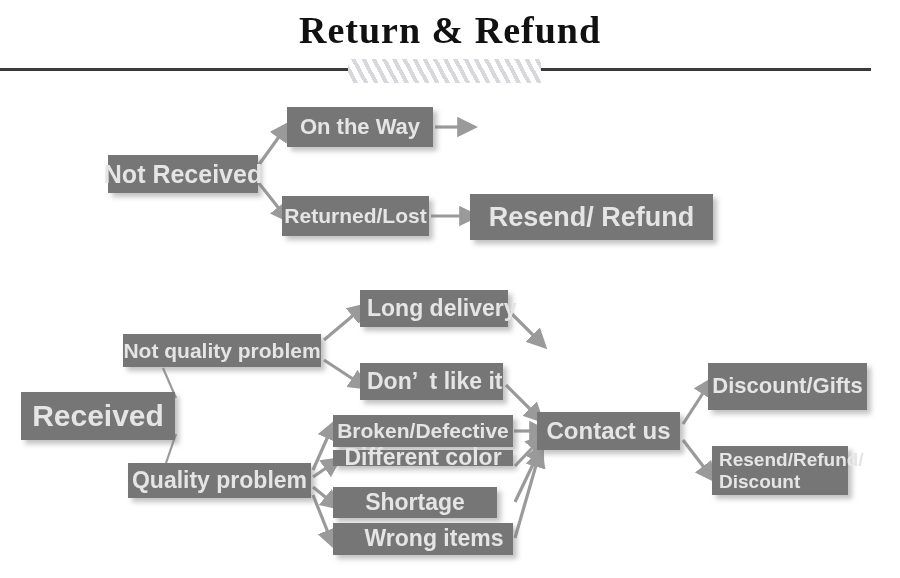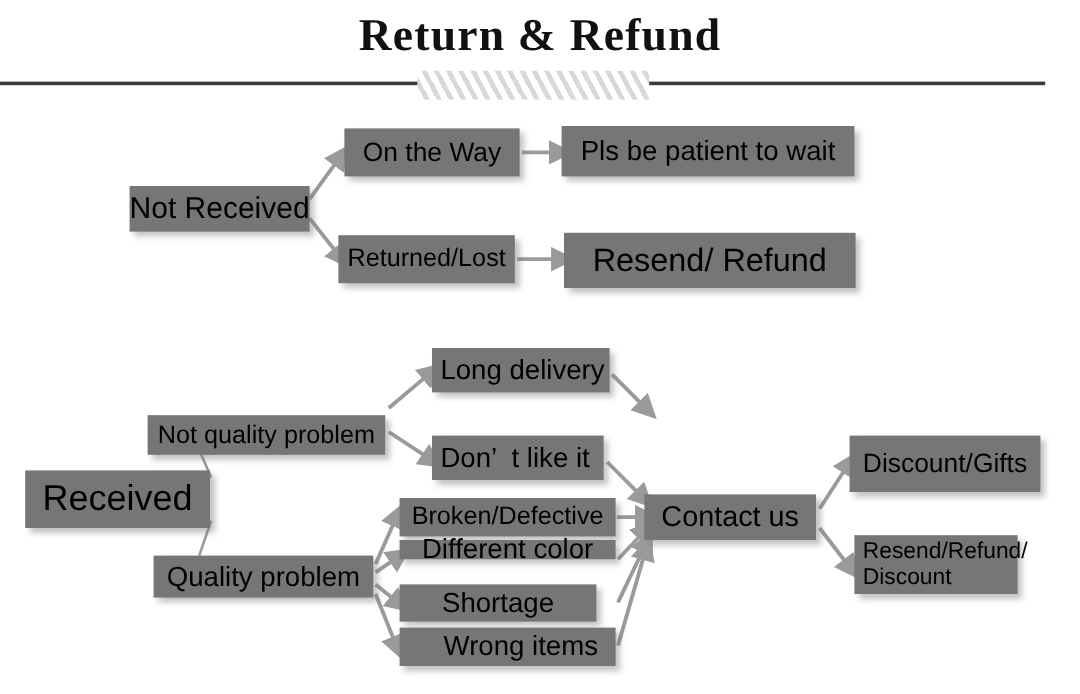"On the Way" .box { color: #000000 -> #e5e5e5; font-weight: none -> bold }
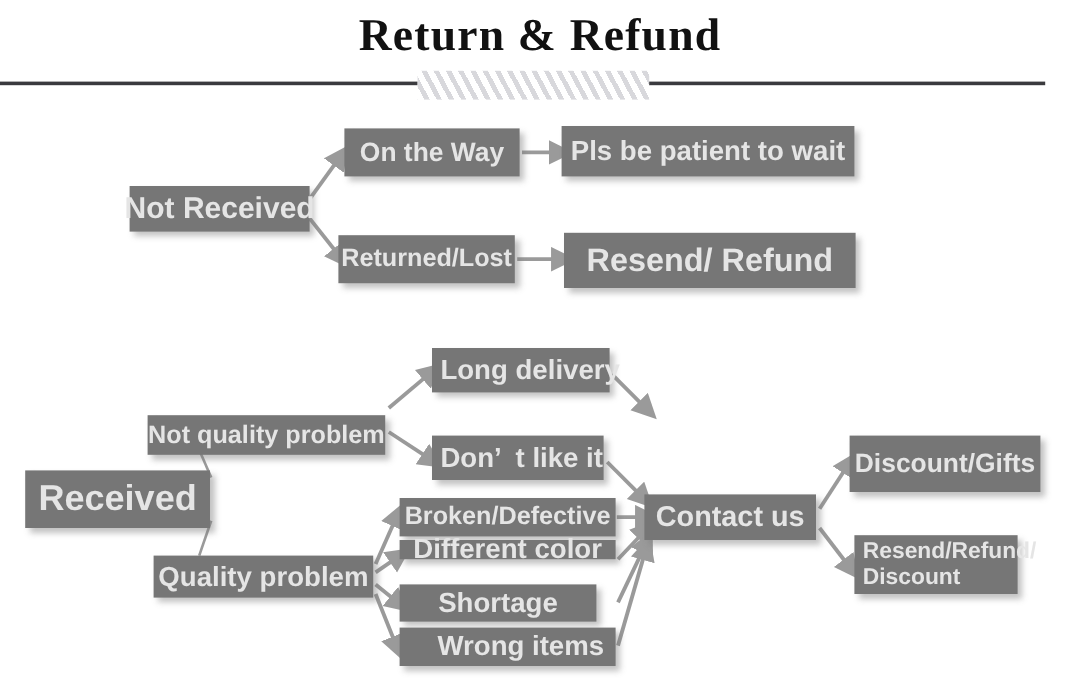"Pls be patient to wait" div.box { html: <div>Pls be patient to wait</div> -> none }
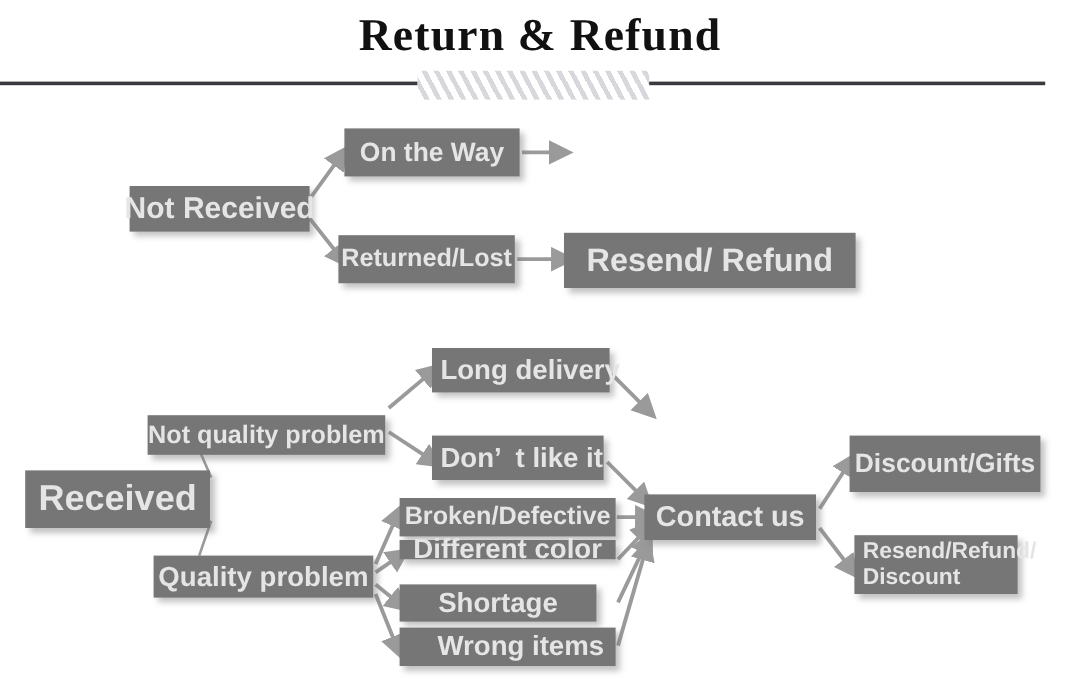"Not quality problem" div.box { margin-top: 12px -> none }
